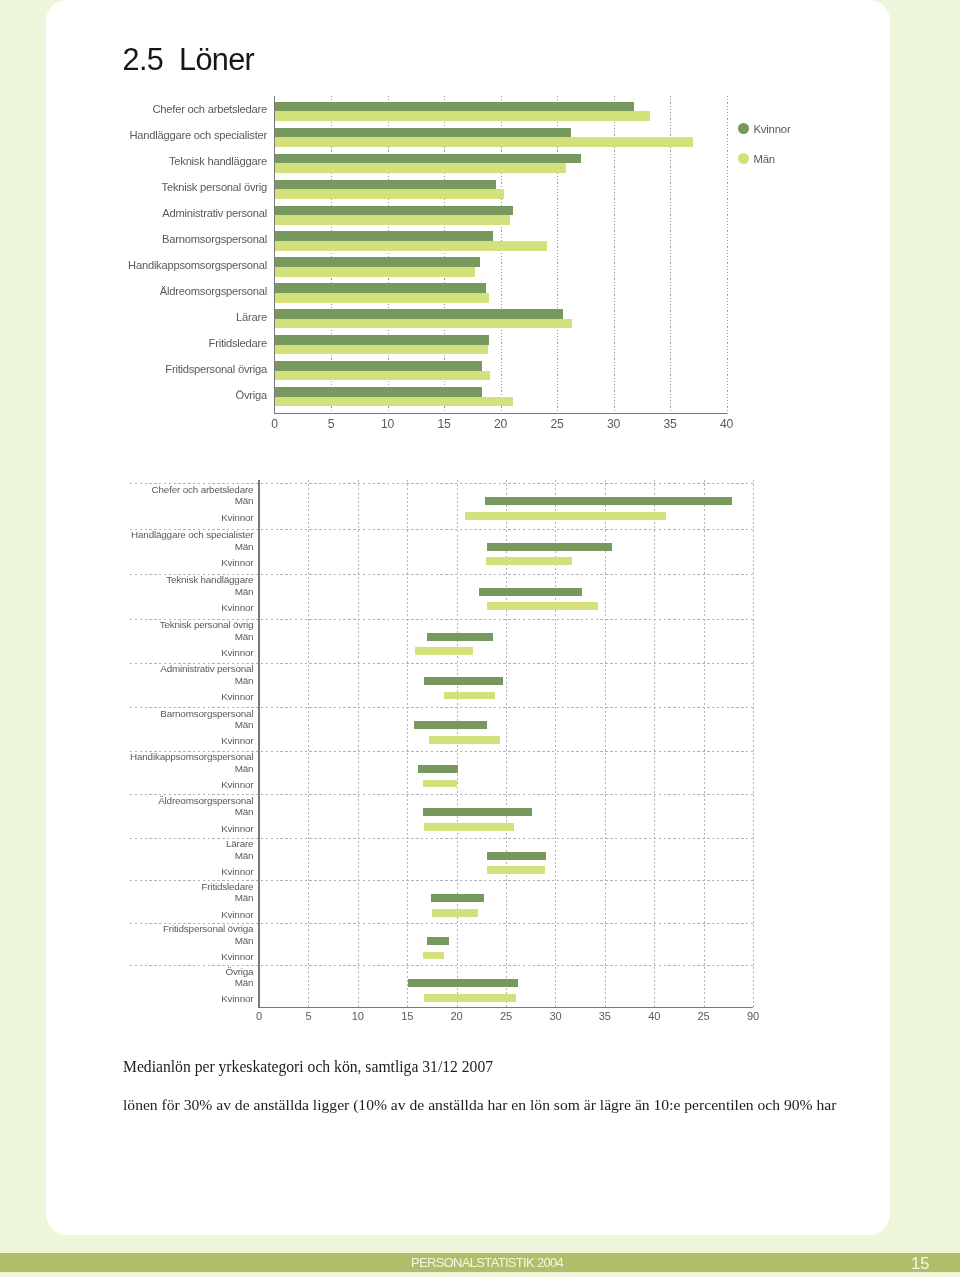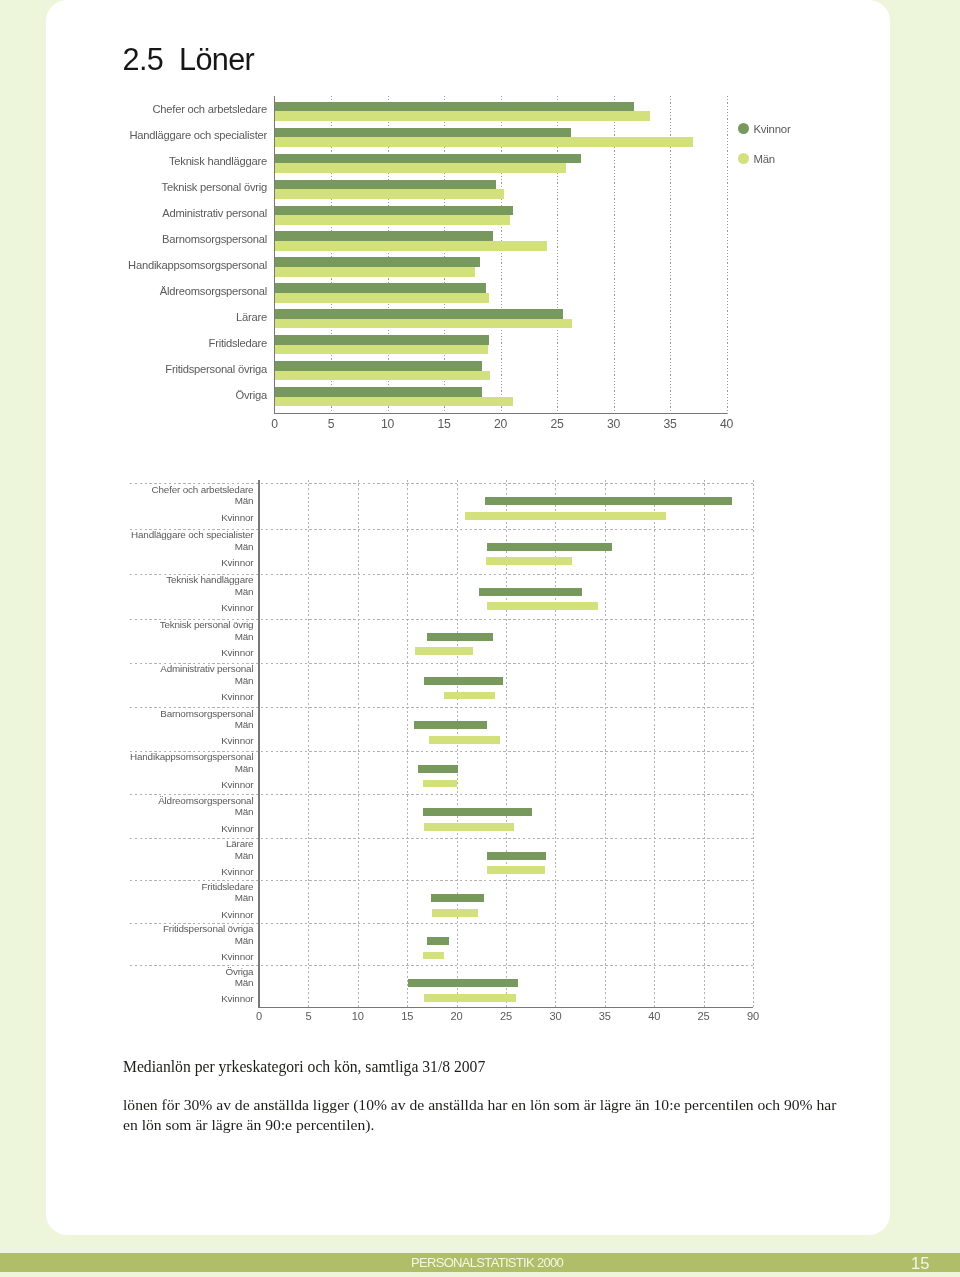"Medianlön per yrkeskategori och kön," div.caption { text: 31/8 -> 31/12 }
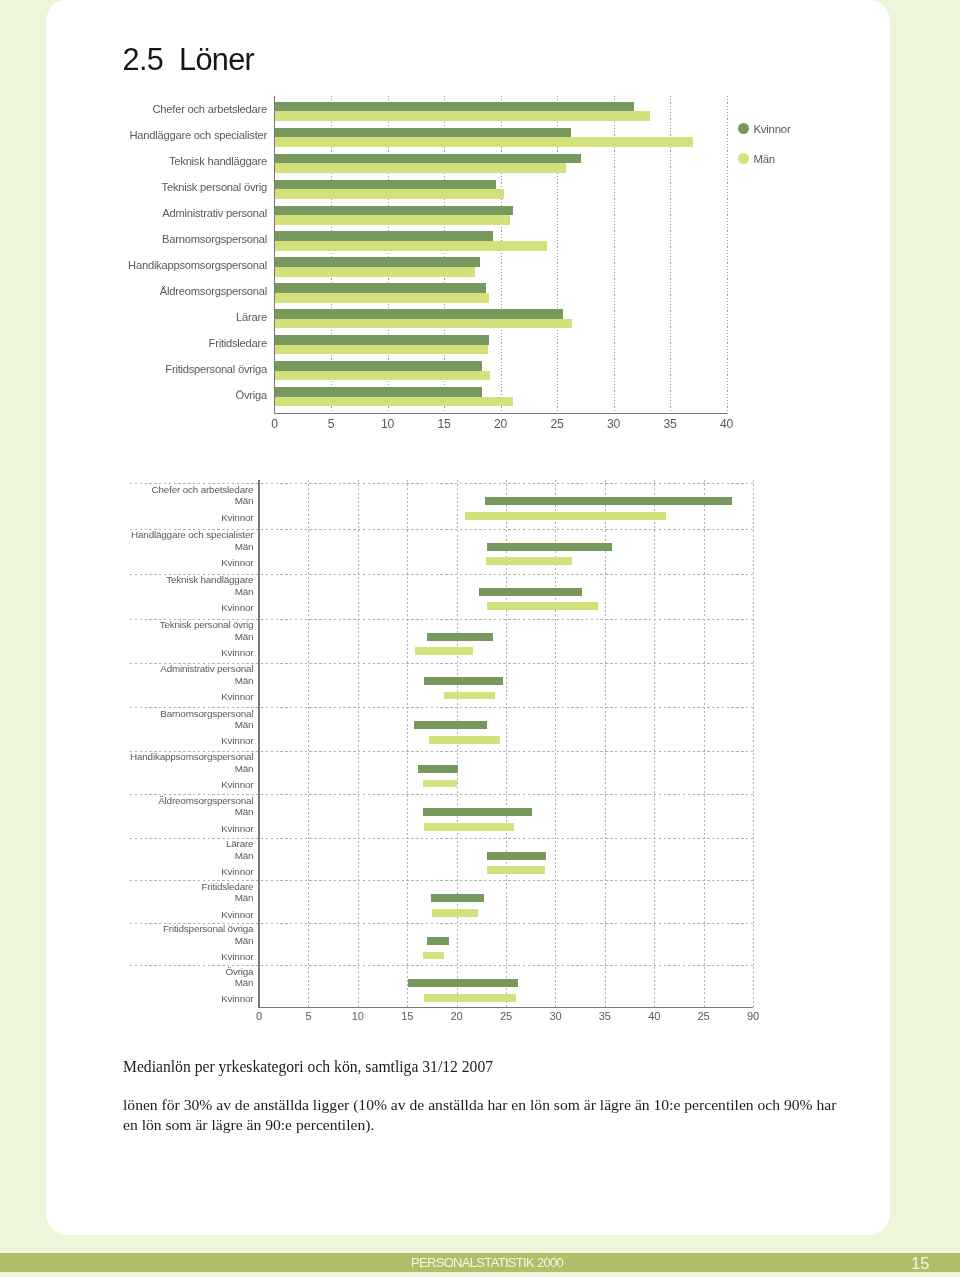"en lön som är lägre" div { html: <div>en lön som är lägre än 90:e percentilen).</div> -> none }
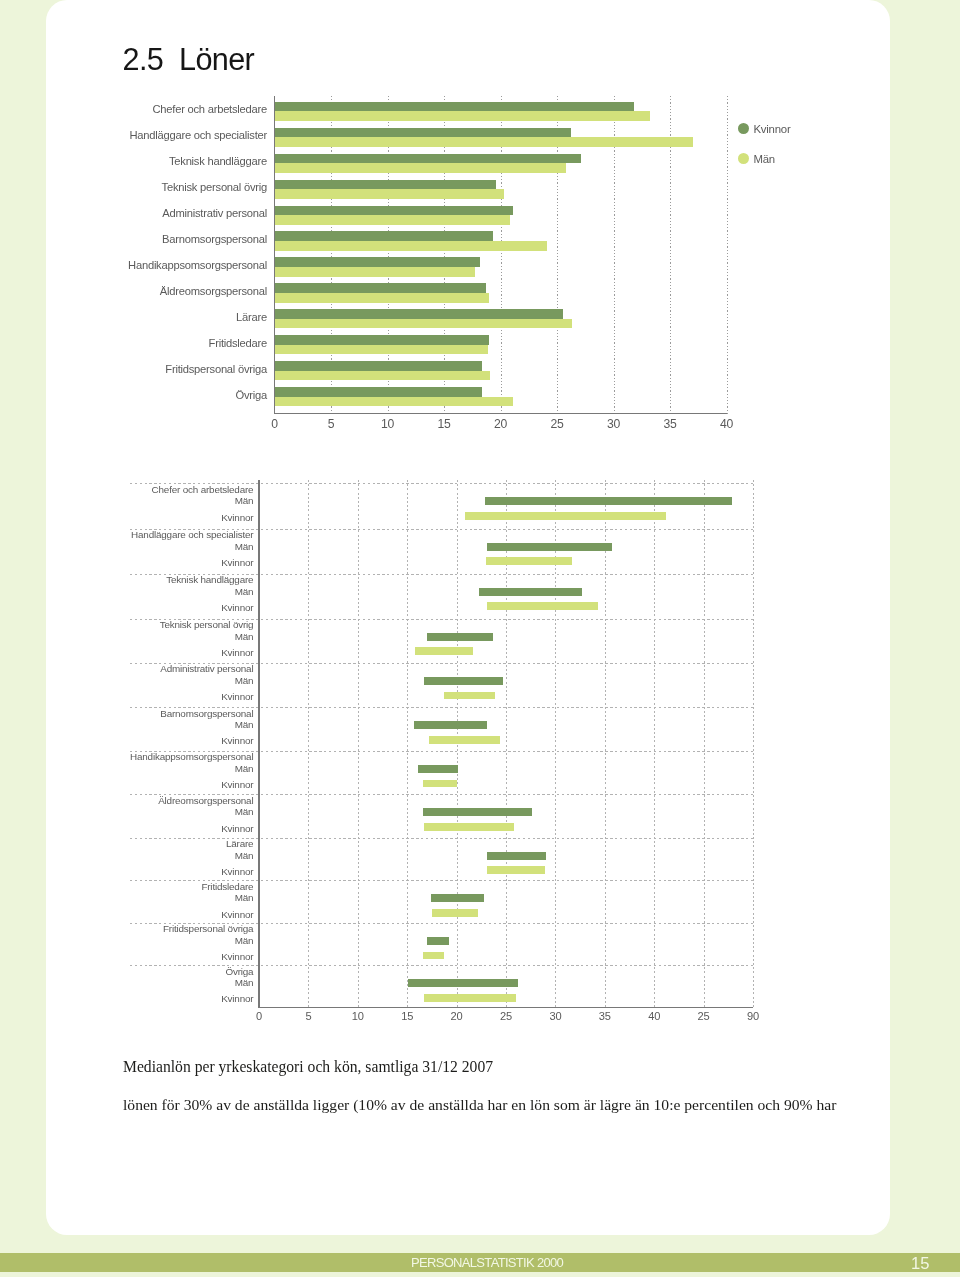"PERSONALSTATISTIK 2000" div.footer-left { text: 2000 -> 2004 }
